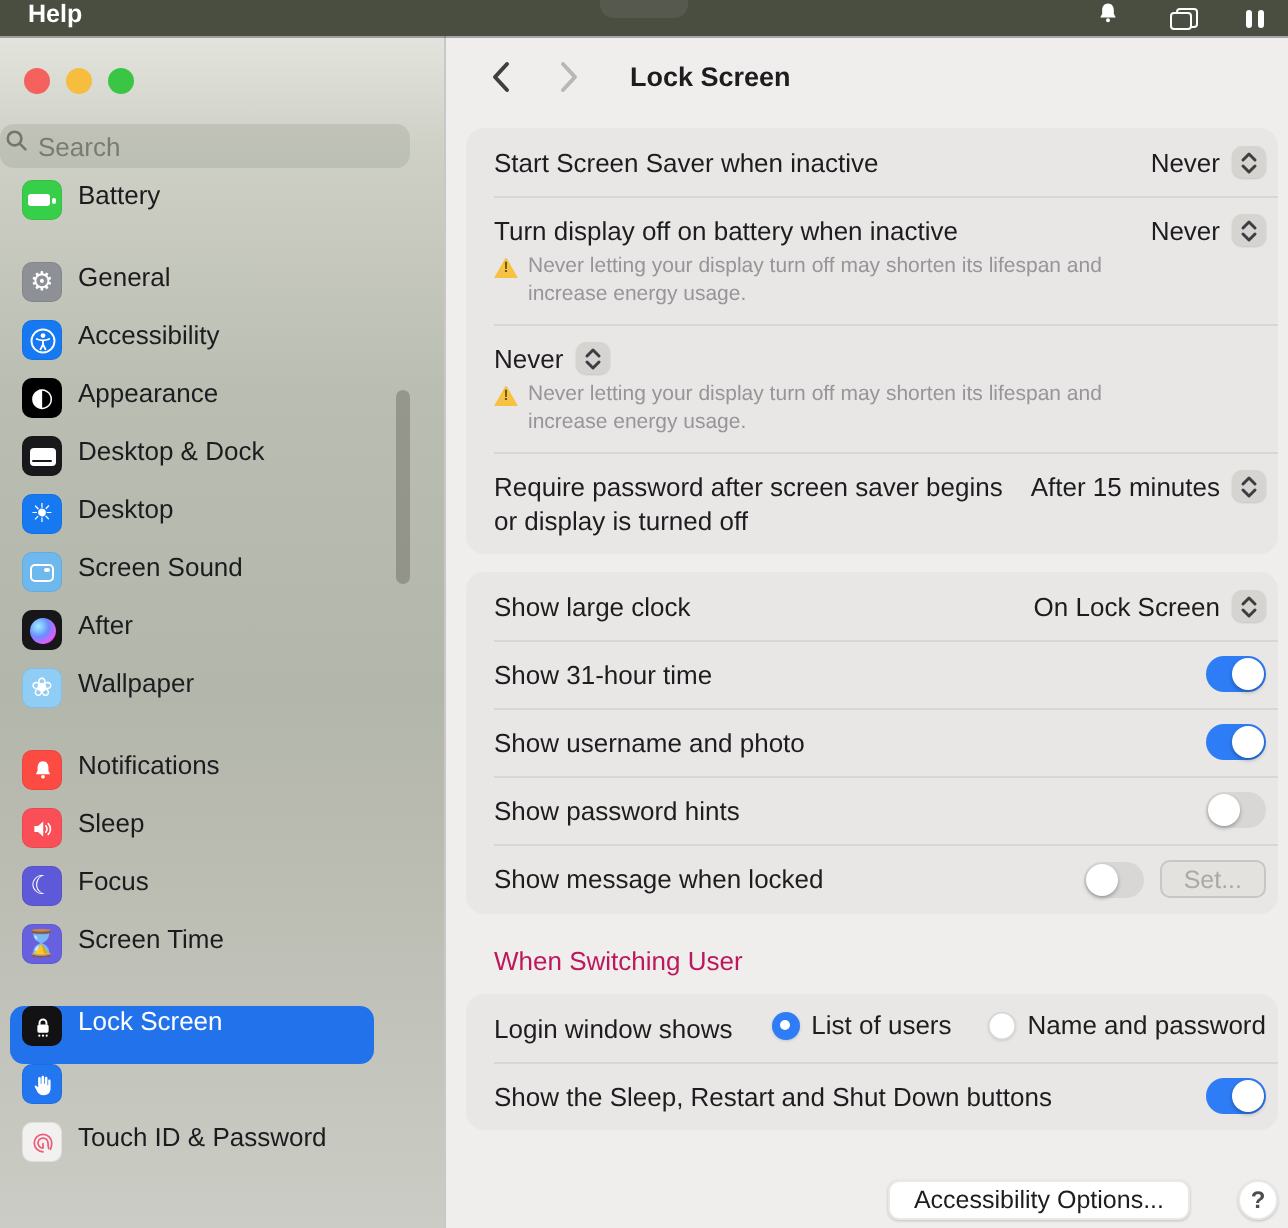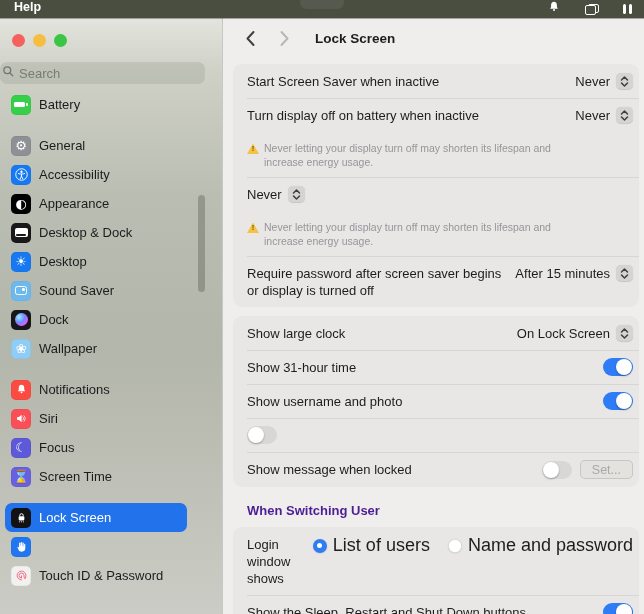"Battery" .sb-row { align-items: center -> flex-start }
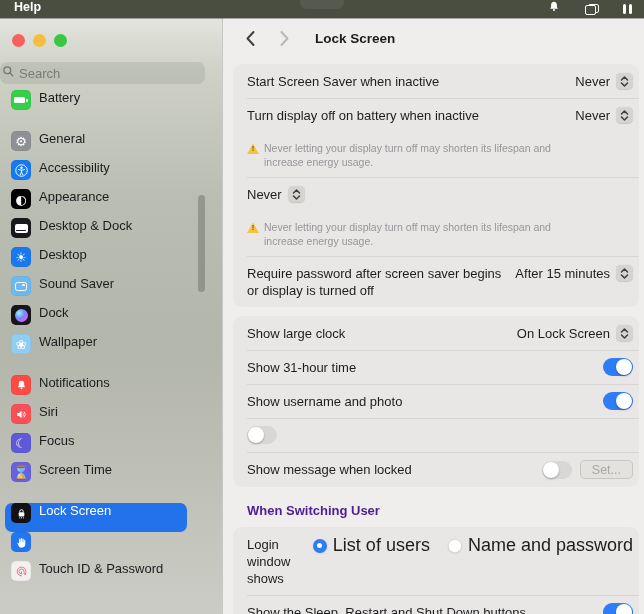"Never letting your display turn" .warning { margin-top: 18px -> 3px }
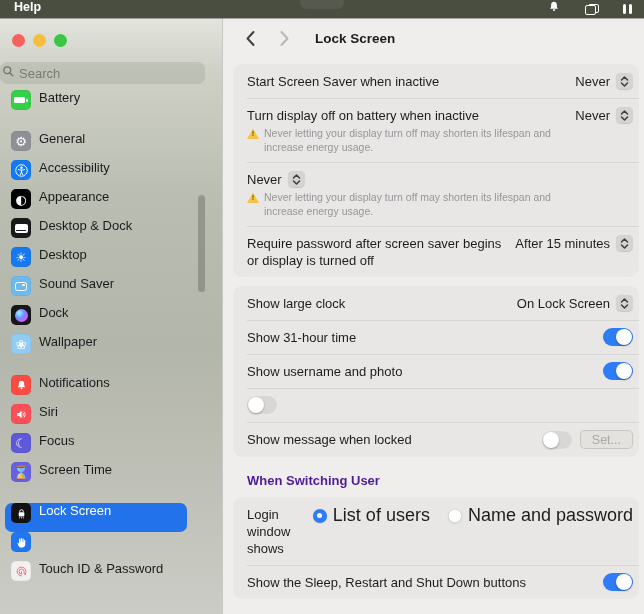"Sound Saver" span.sb-label { text: Sound Saver -> Screen Sound }
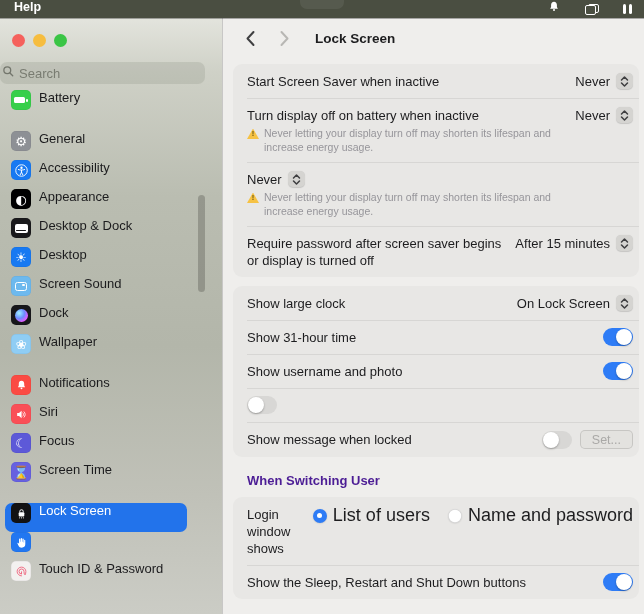"Dock" span.sb-label { text: Dock -> After }
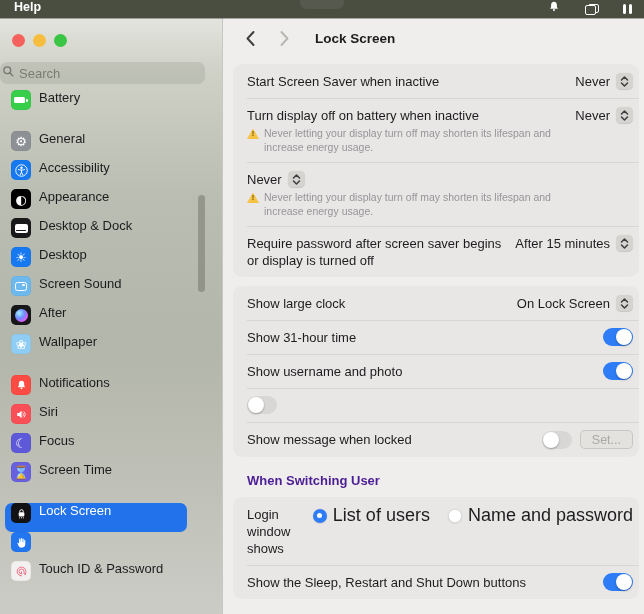"Siri" span.sb-label { text: Siri -> Sleep }
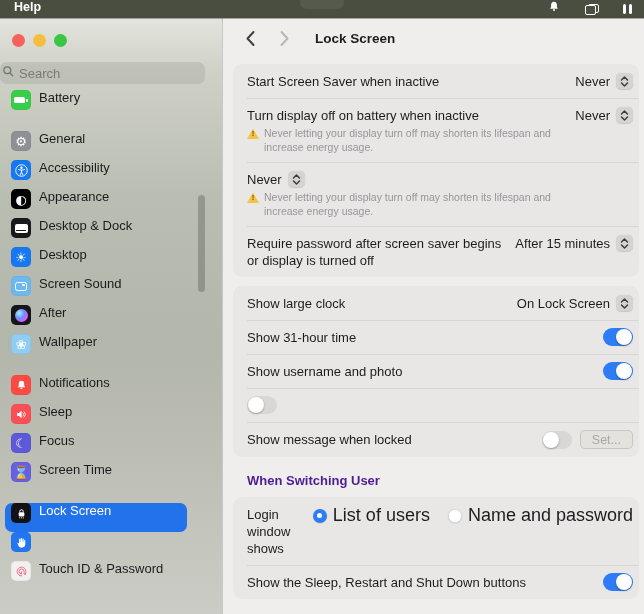"Show password hints" div.row-label { html: none -> <div>Show password hints</div> }
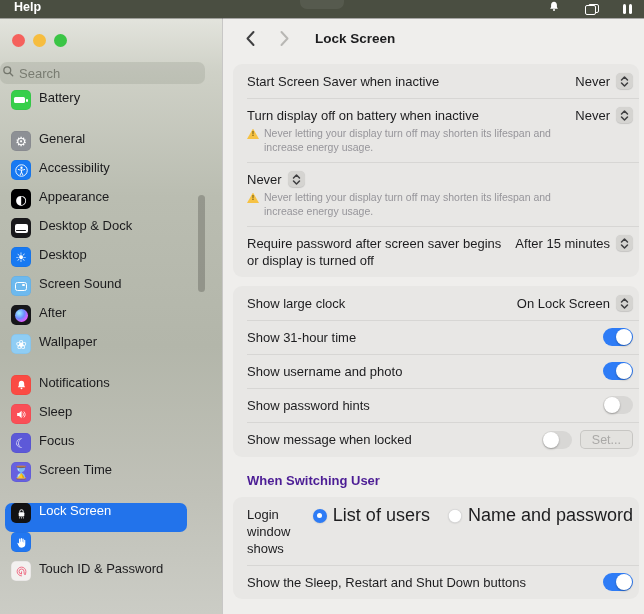"When Switching User" .section-title { color: #4c1d95 -> #be185d; font-weight: 700 -> 400 }
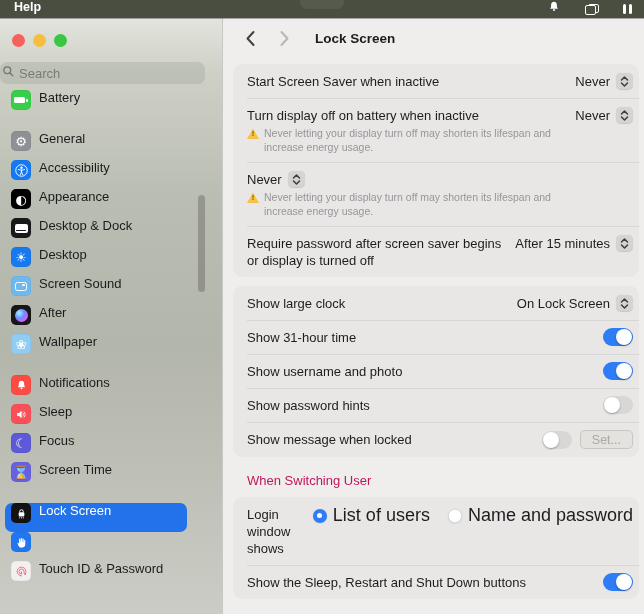"List of users" .radio-opt { font-size: 18px -> 13px }
